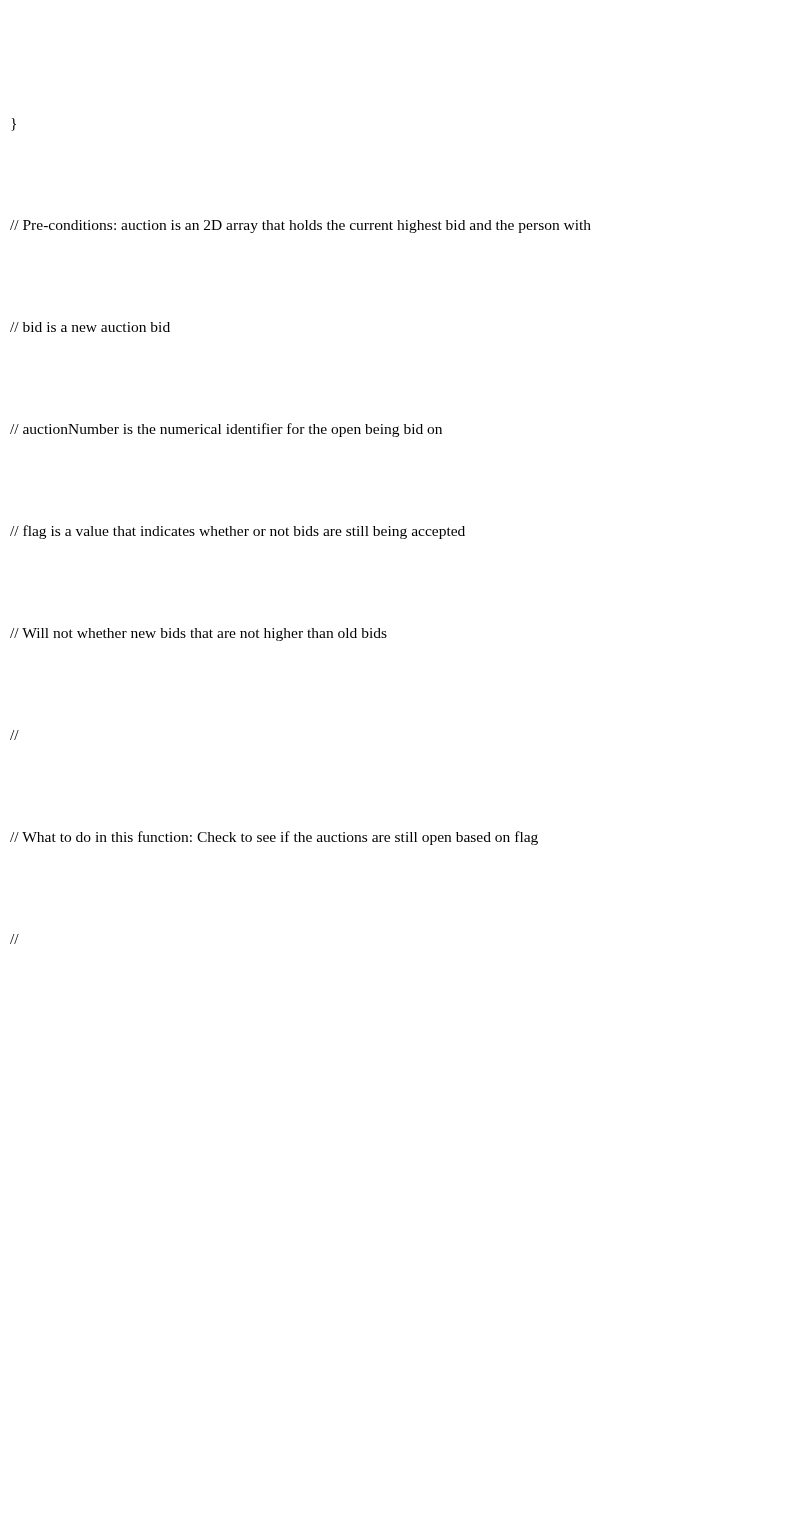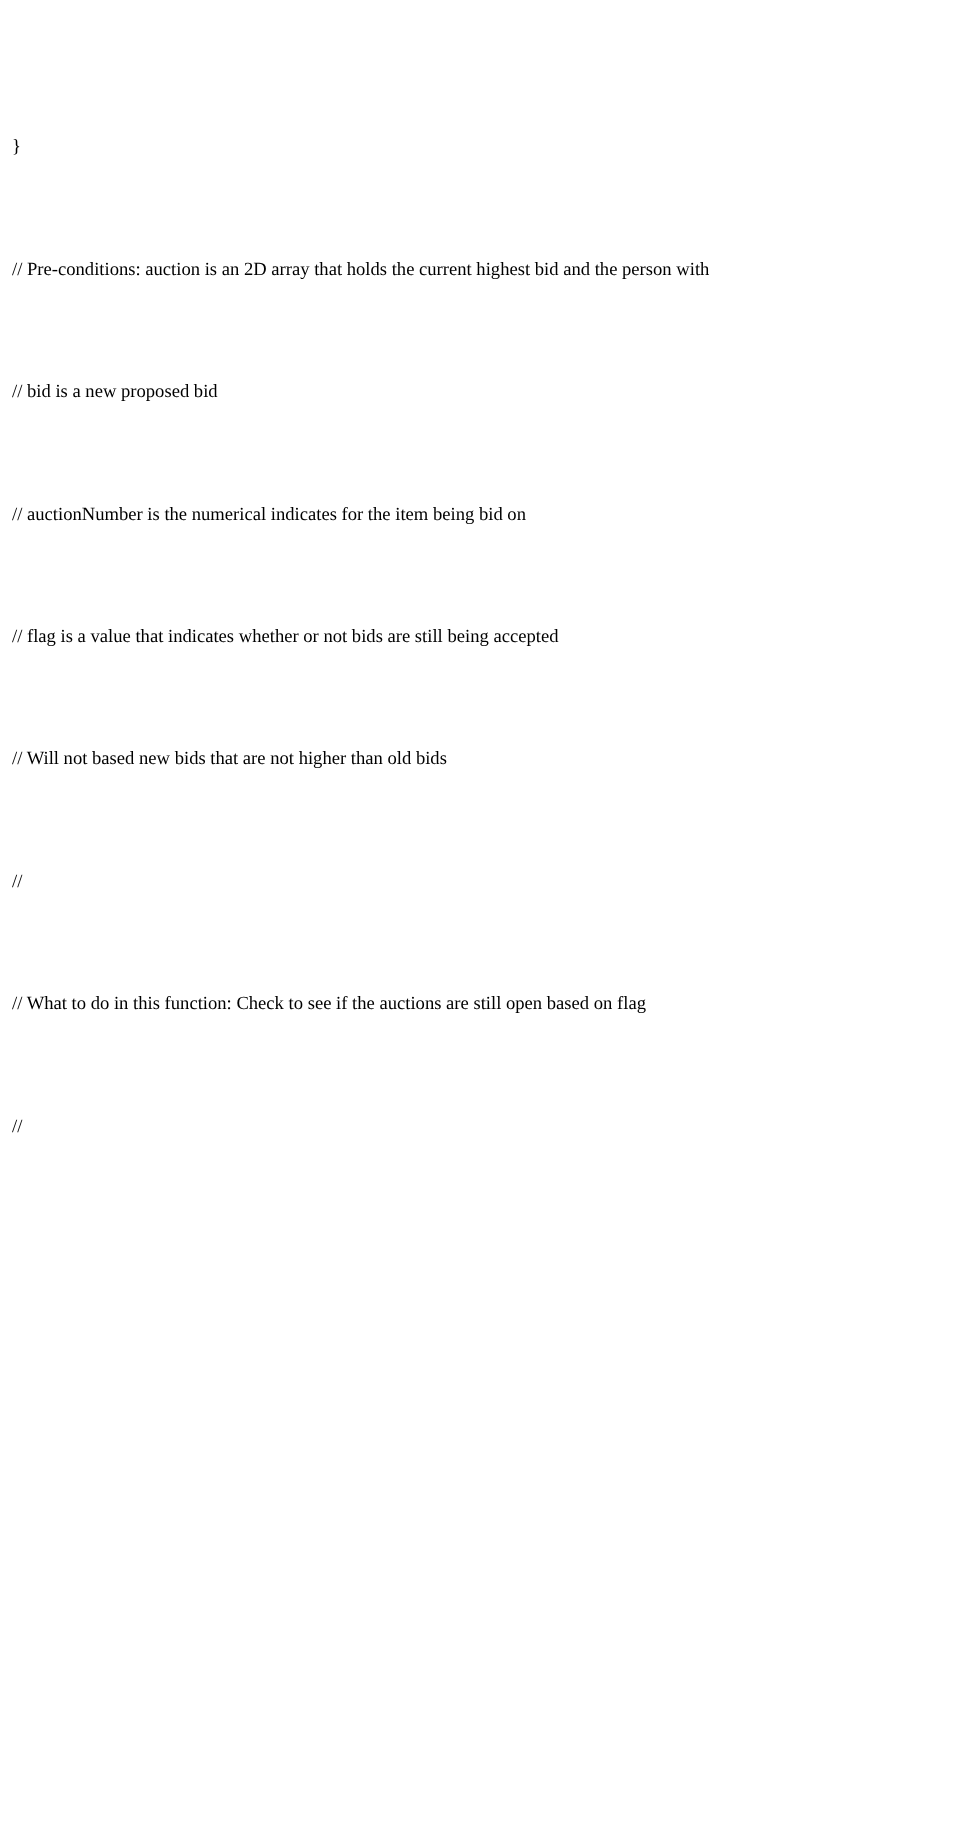"// bid is a new" div.code-line { text: proposed -> auction }
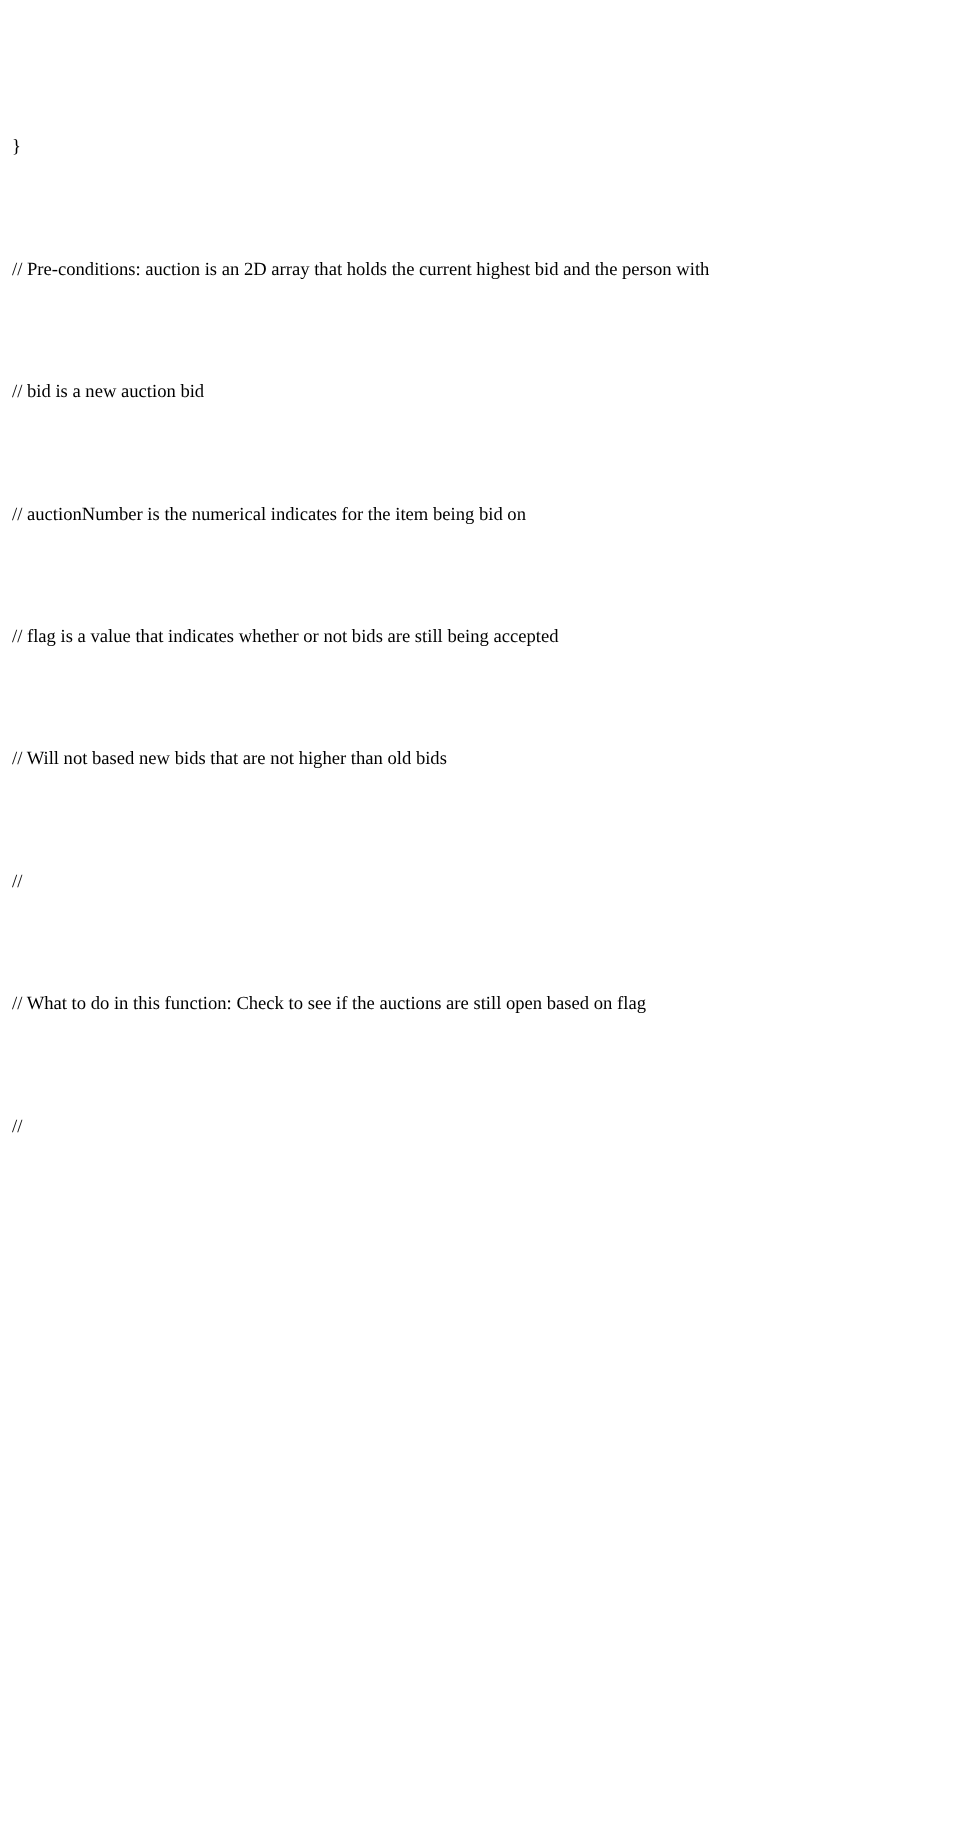"// auctionNumber is the numerical" div.code-line { text: indicates for the item -> identifier for the open }
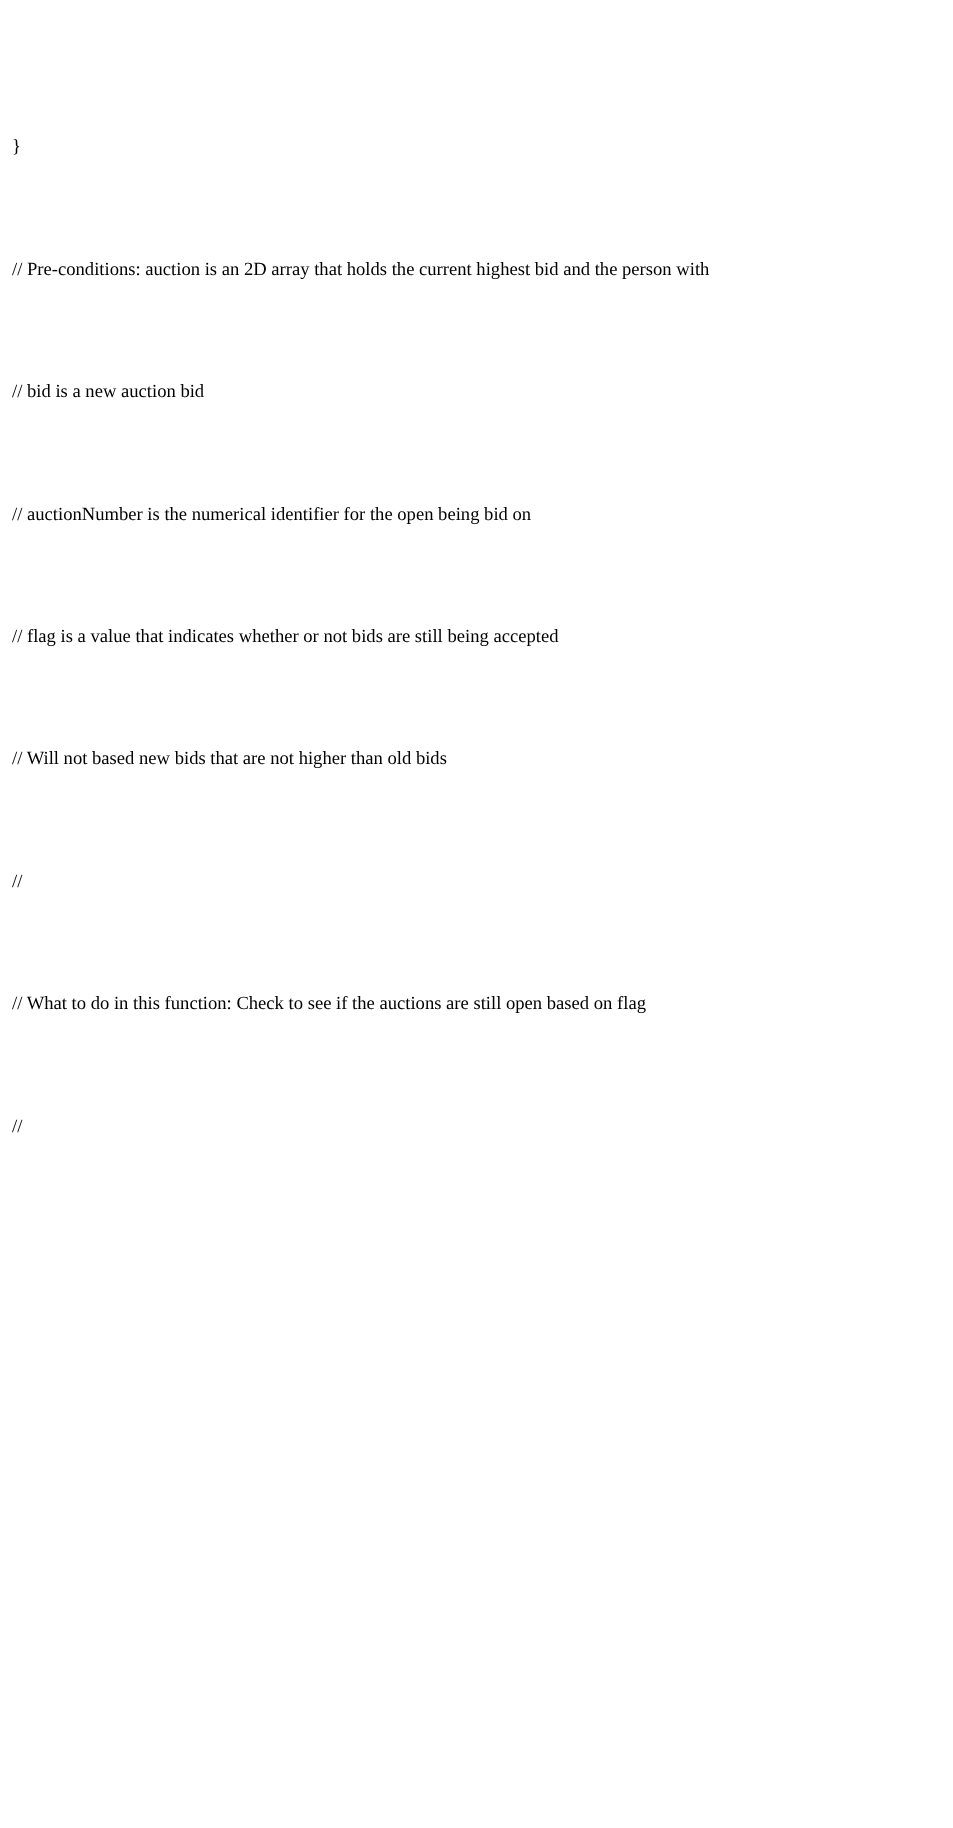"// Will not based new" div.code-line { text: based -> whether }
